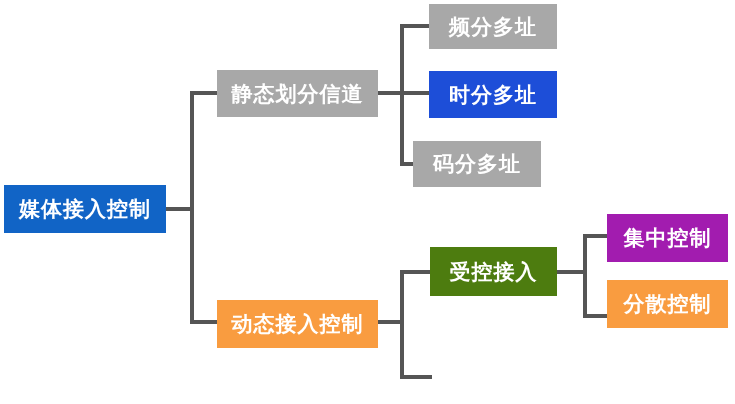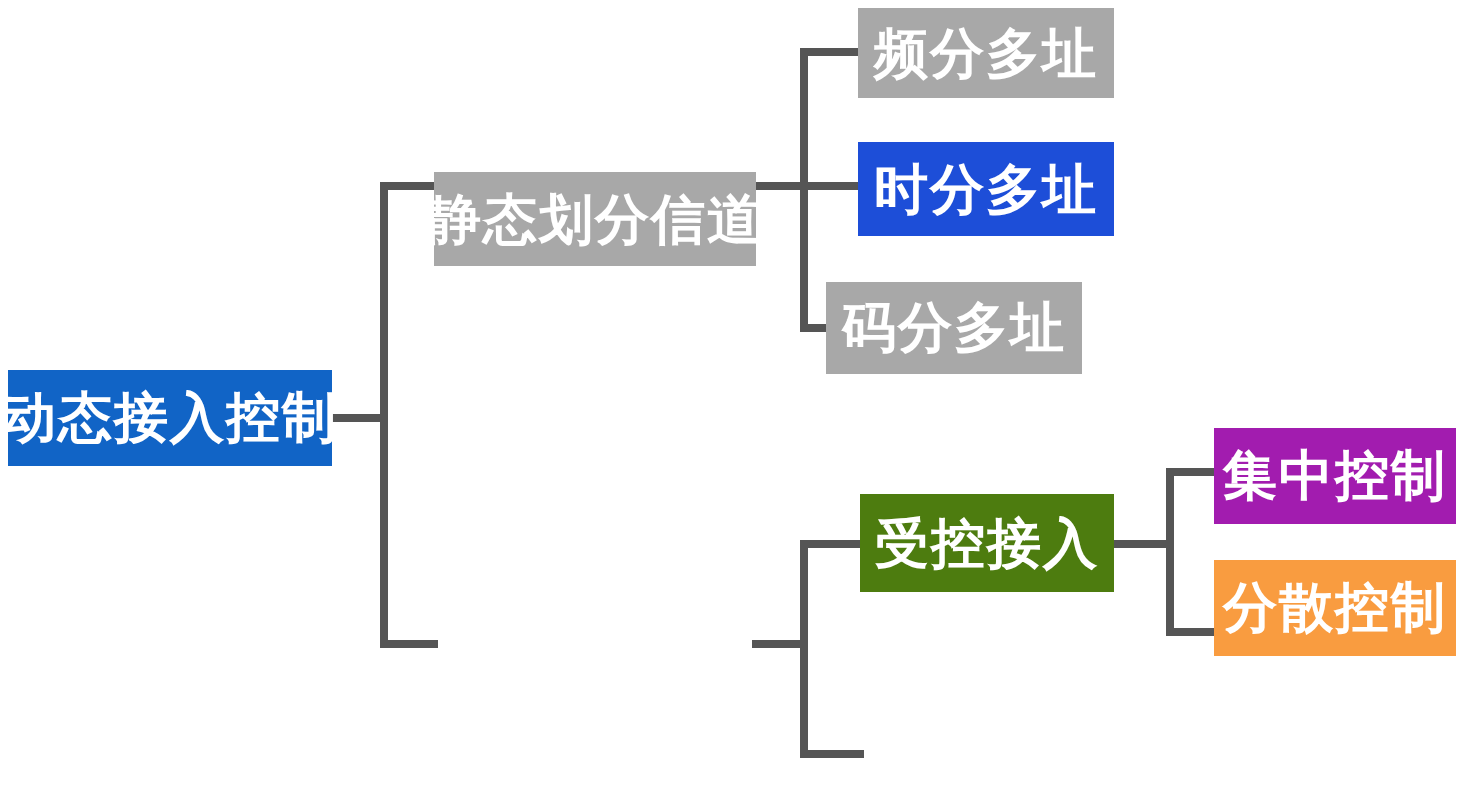"频分多址" .node { font-size: 27px -> 21px }
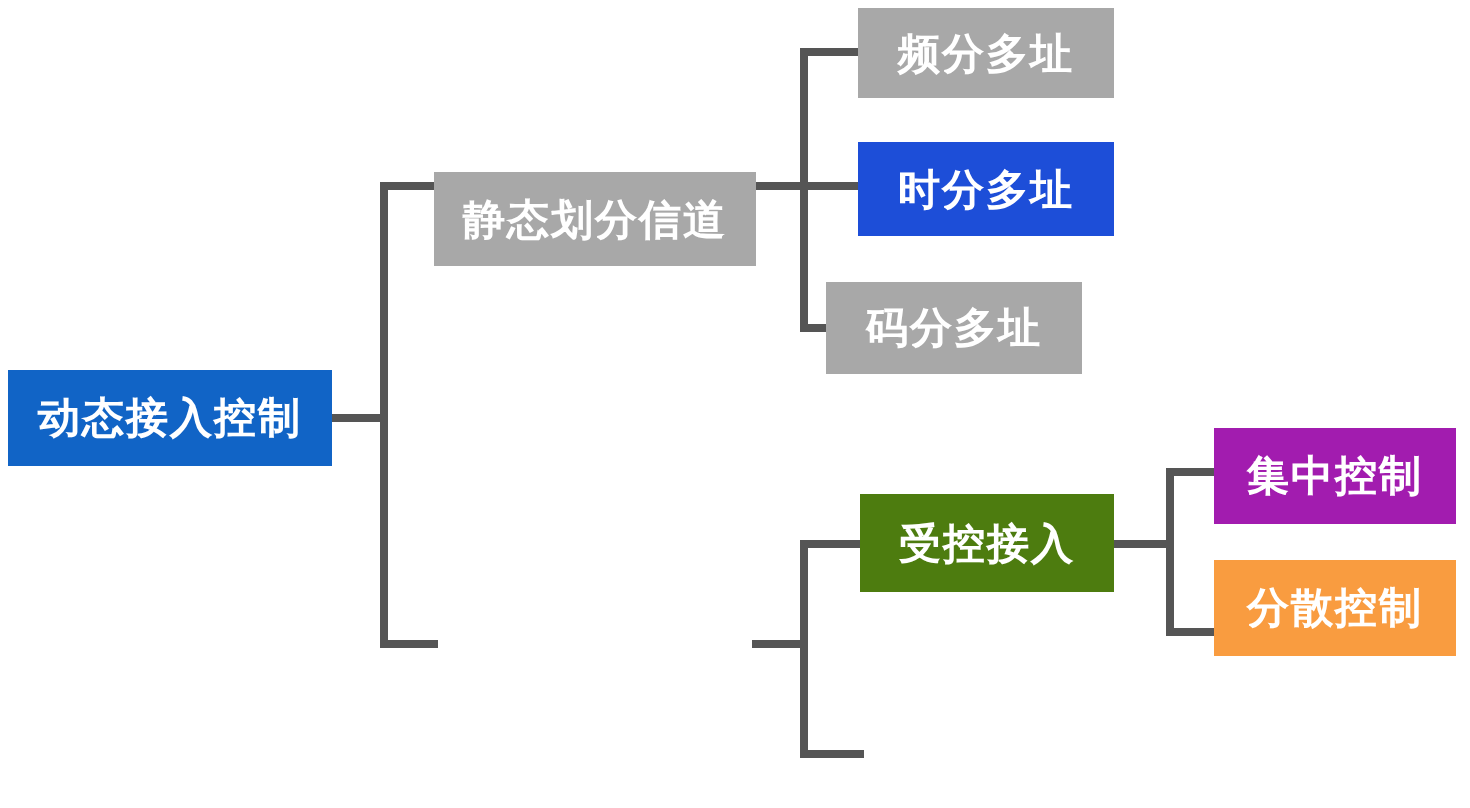"静态划分信道" div.node { margin-top: 16px -> none }
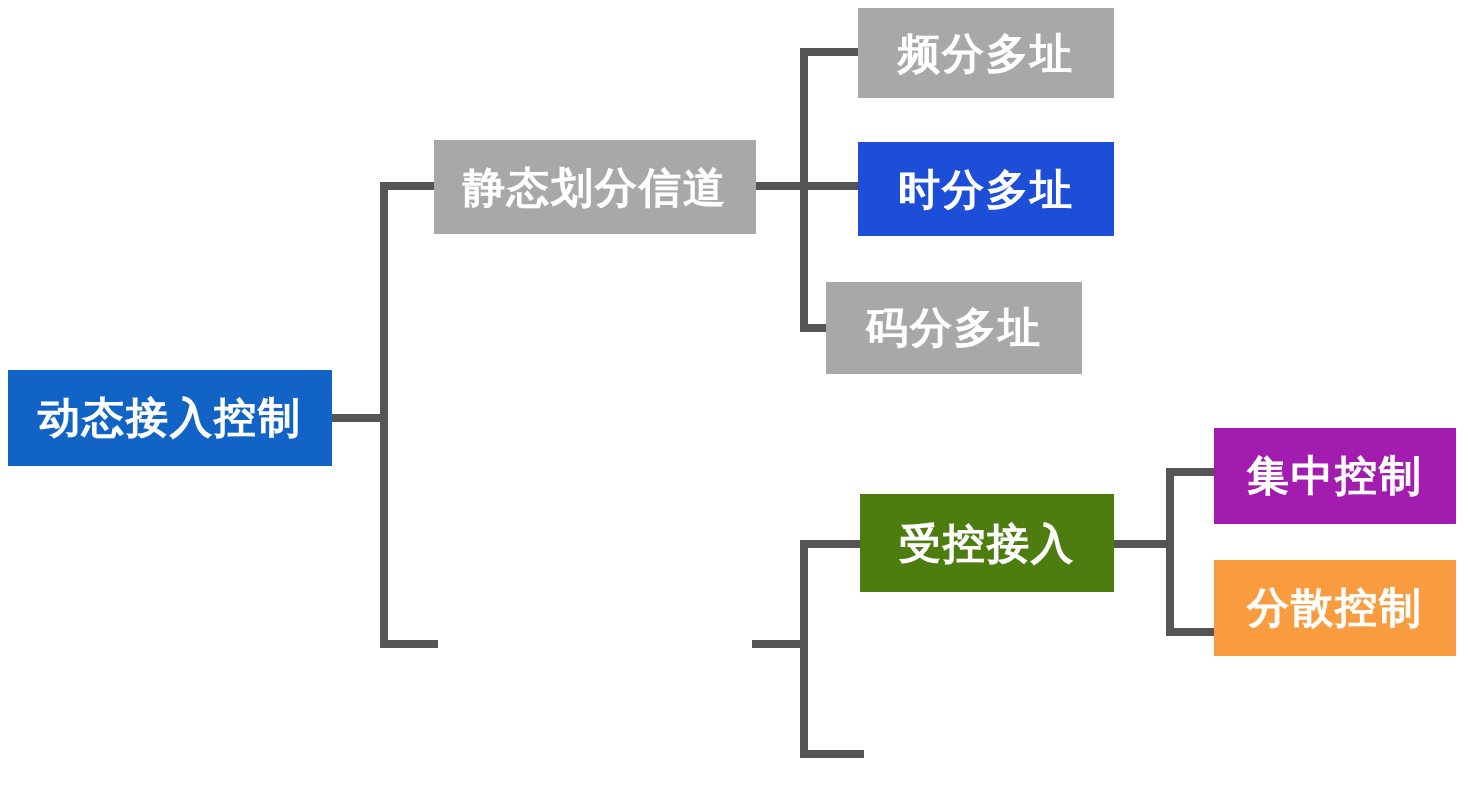"动态接入控制" div.node { text: 动态 -> 媒体 }
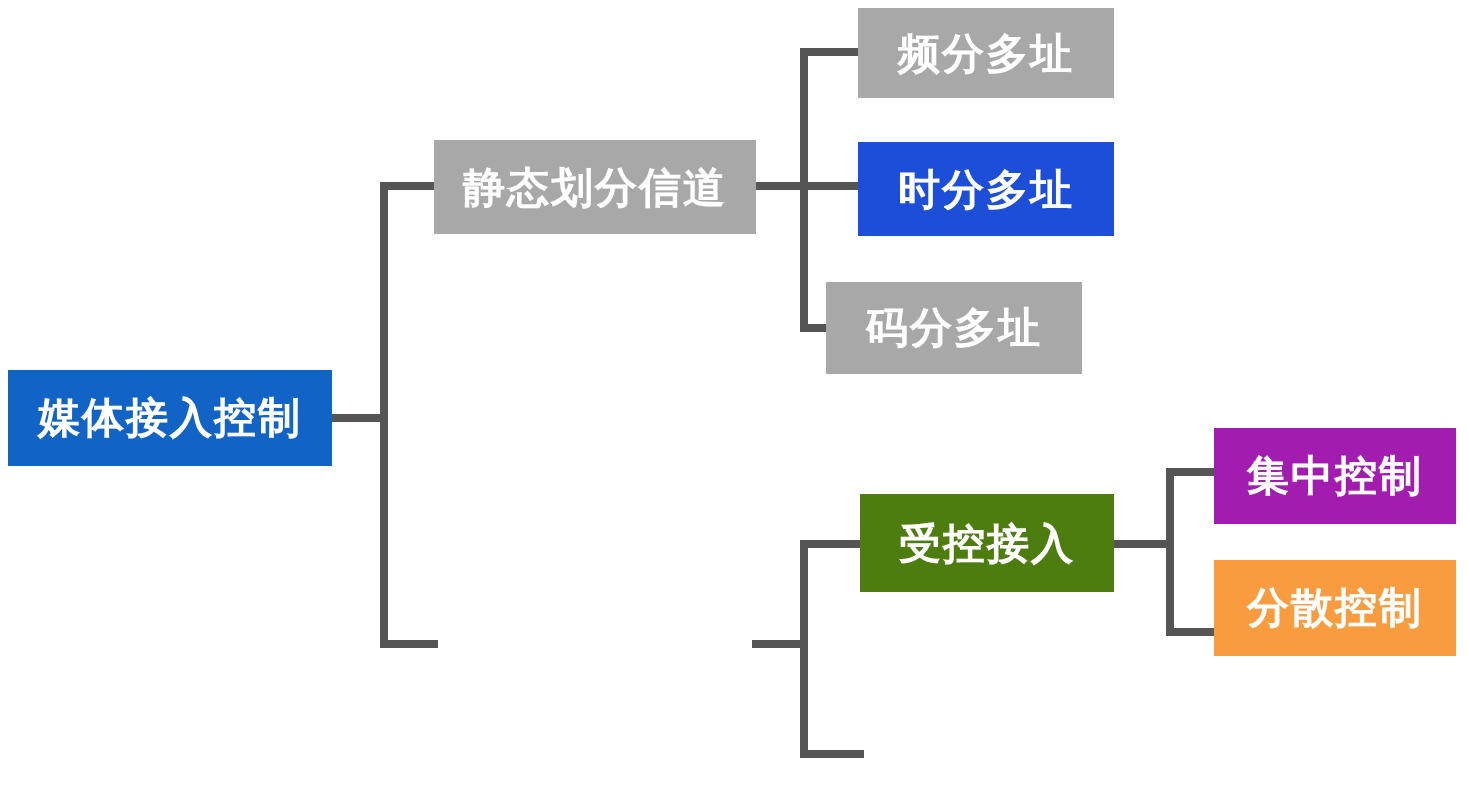"动态接入控制" div.node { html: none -> <div>动态接入控制</div> }
